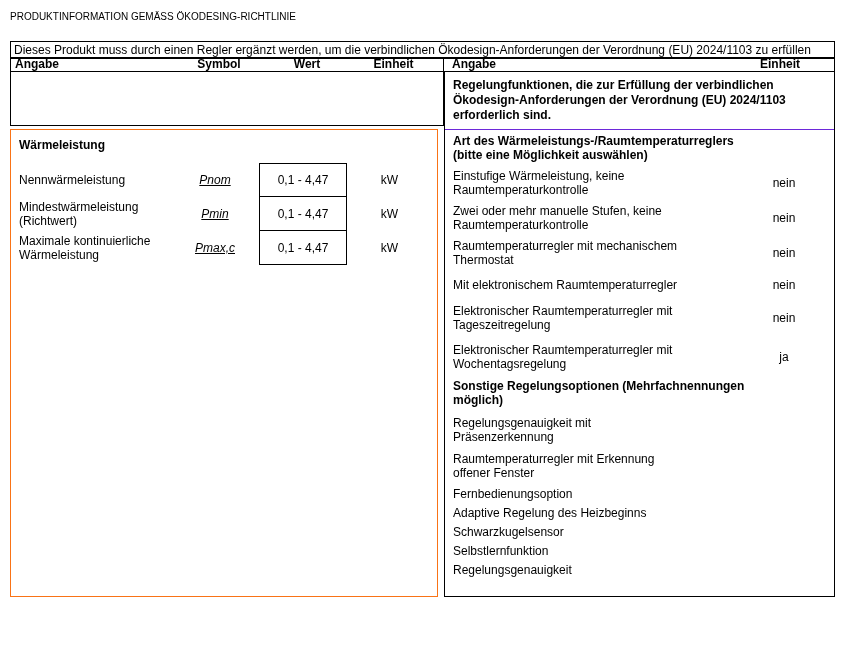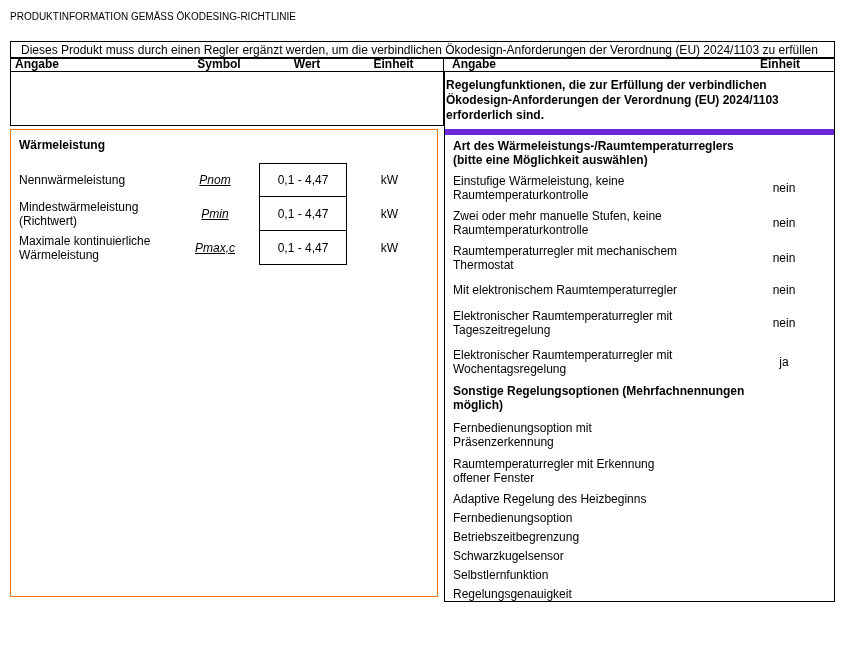"Dieses Produkt muss durch einen" .notice-row { padding-left: 10px -> 3px }
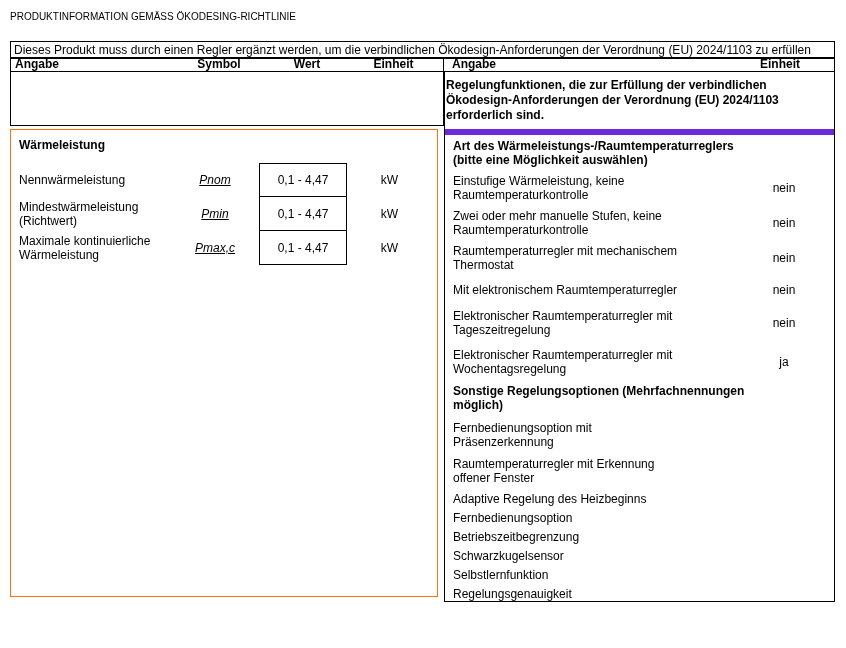"Regelungfunktionen, die zur Erfüllung" .reg-intro { border-bottom: 6px solid #6d28d9 -> 1px solid #6d28d9; padding: 6px 1px -> 6px 8px }
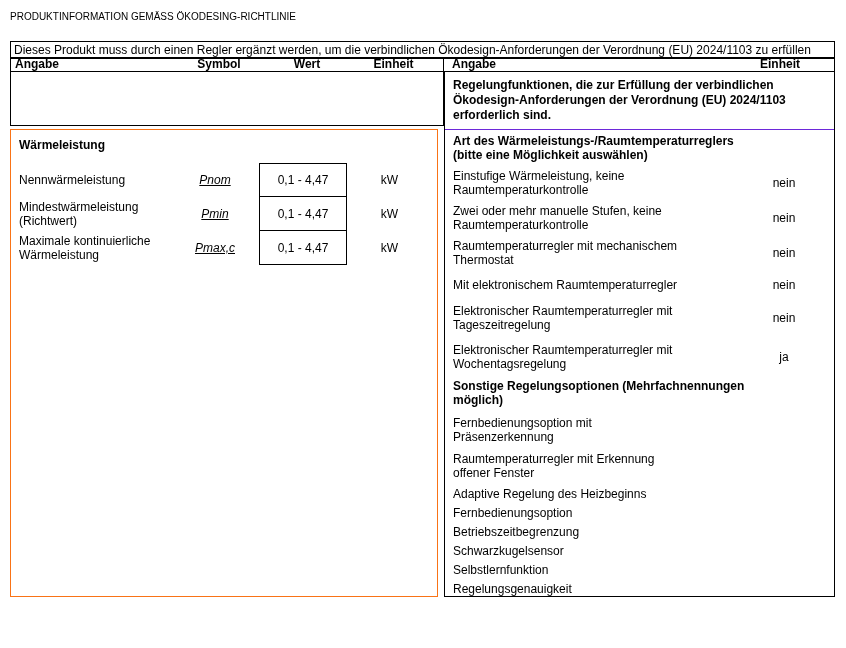"Fernbedienungsoption mit" div { text: Fernbedienungsoption -> Regelungsgenauigkeit }
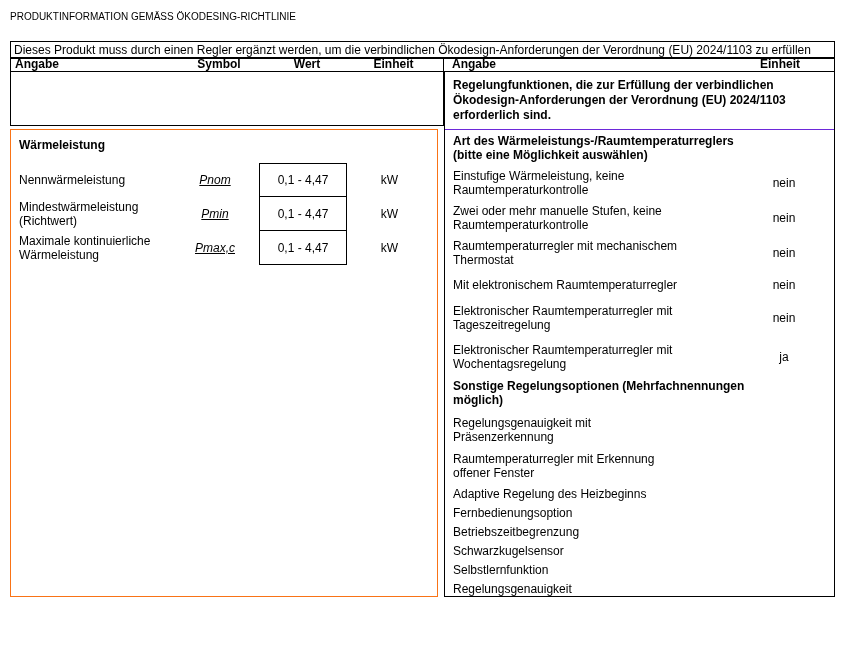"Adaptive Regelung des Heizbeginns" div { order: before "Fernbedienungsoption" -> after "Fernbedienungsoption" }
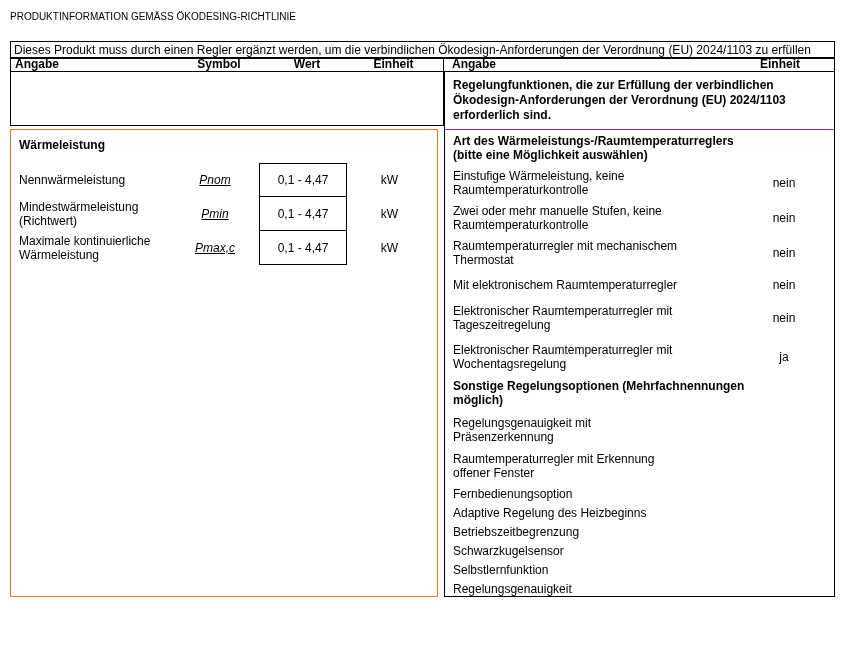"Betriebszeitbegrenzung" div { html: <div>Betriebszeitbegrenzung</div> -> none }
